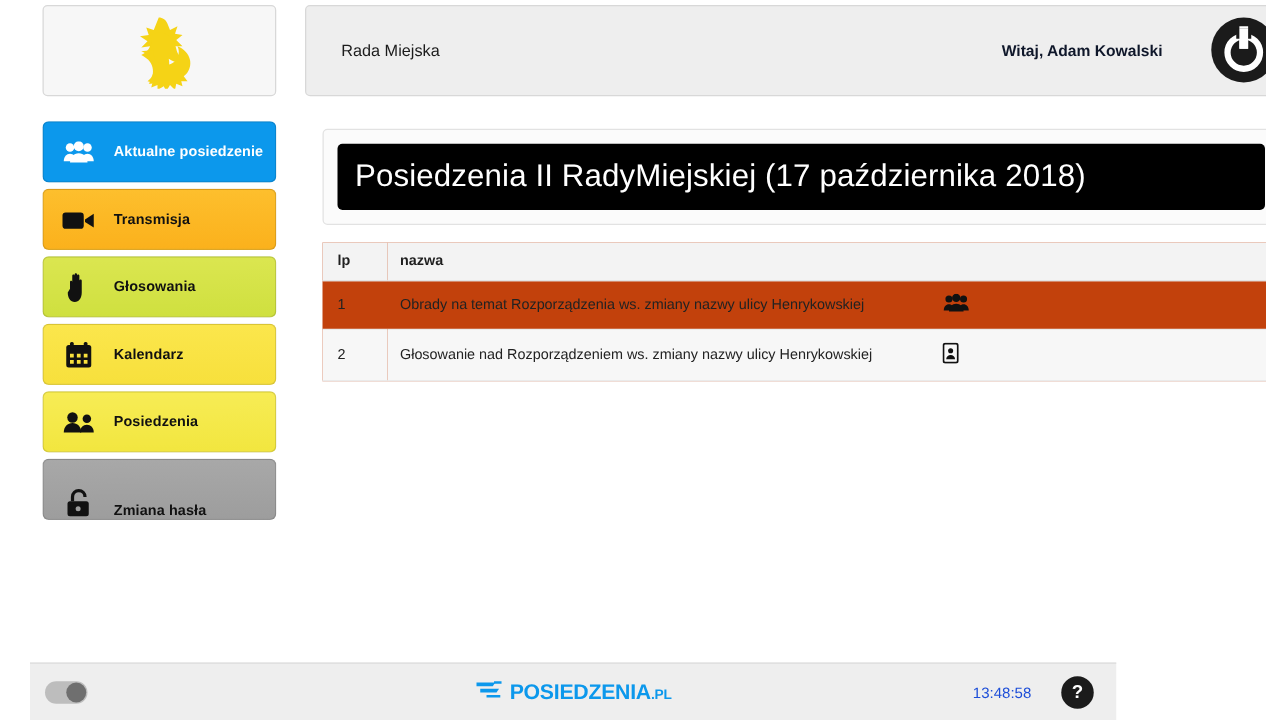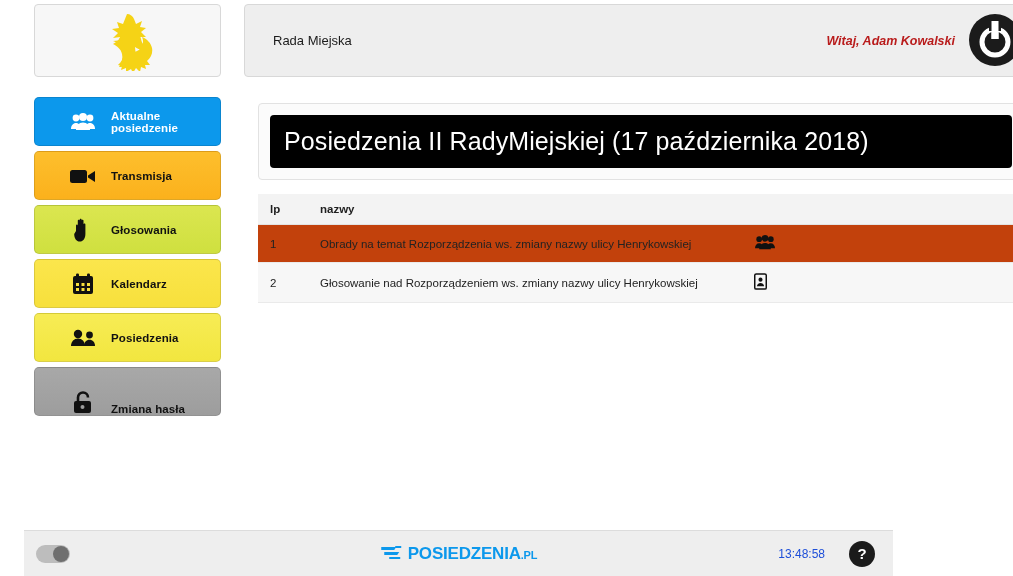"Witaj, Adam Kowalski" .header-greeting { color: #b91c1c -> #0f172a; font-style: italic -> none; right: 77px -> 102px }
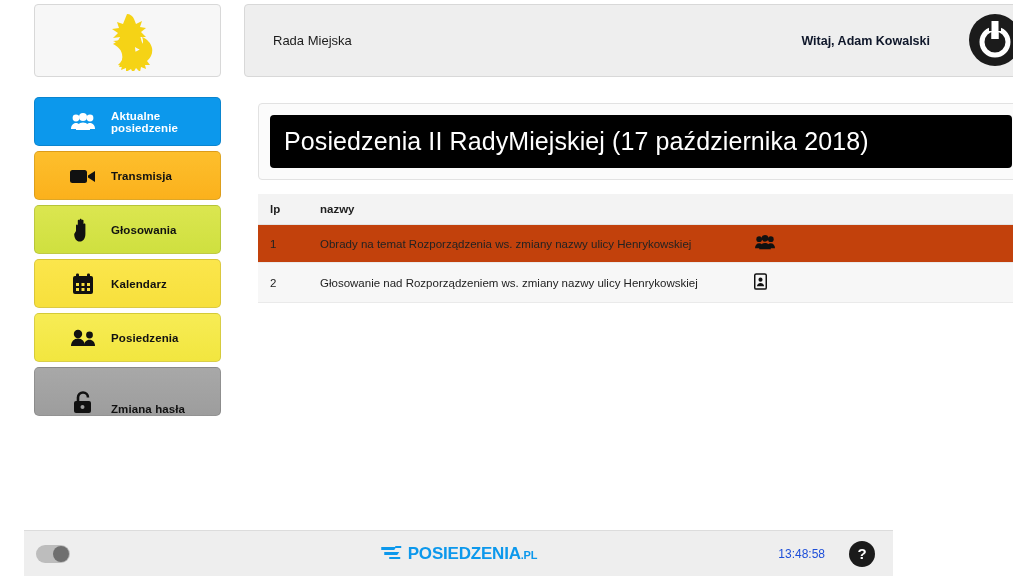"Aktualne posiedzenie" .nav-item { padding-left: 20px -> none }
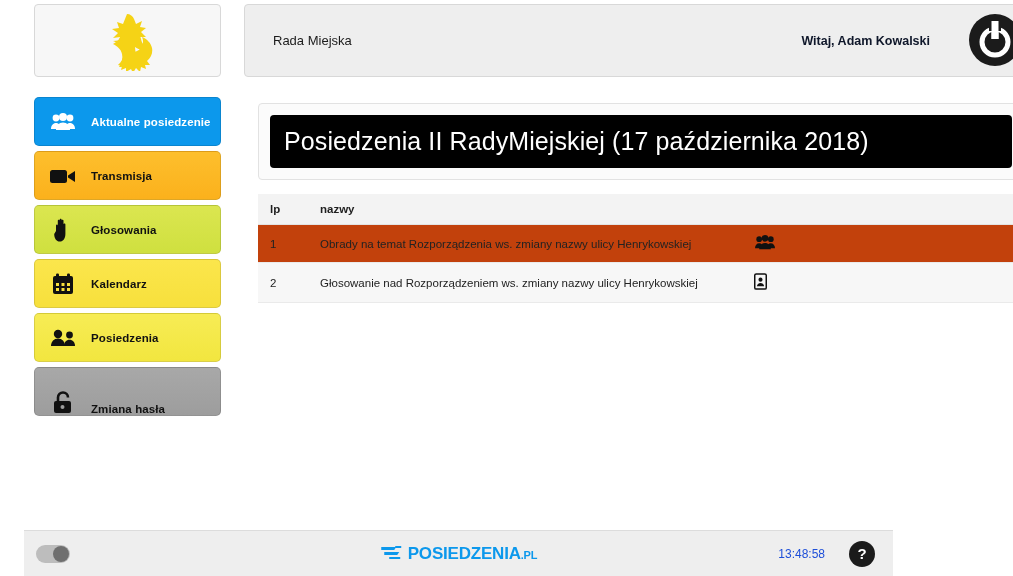"nazwy" th.col-name { text: nazwy -> nazwa }
